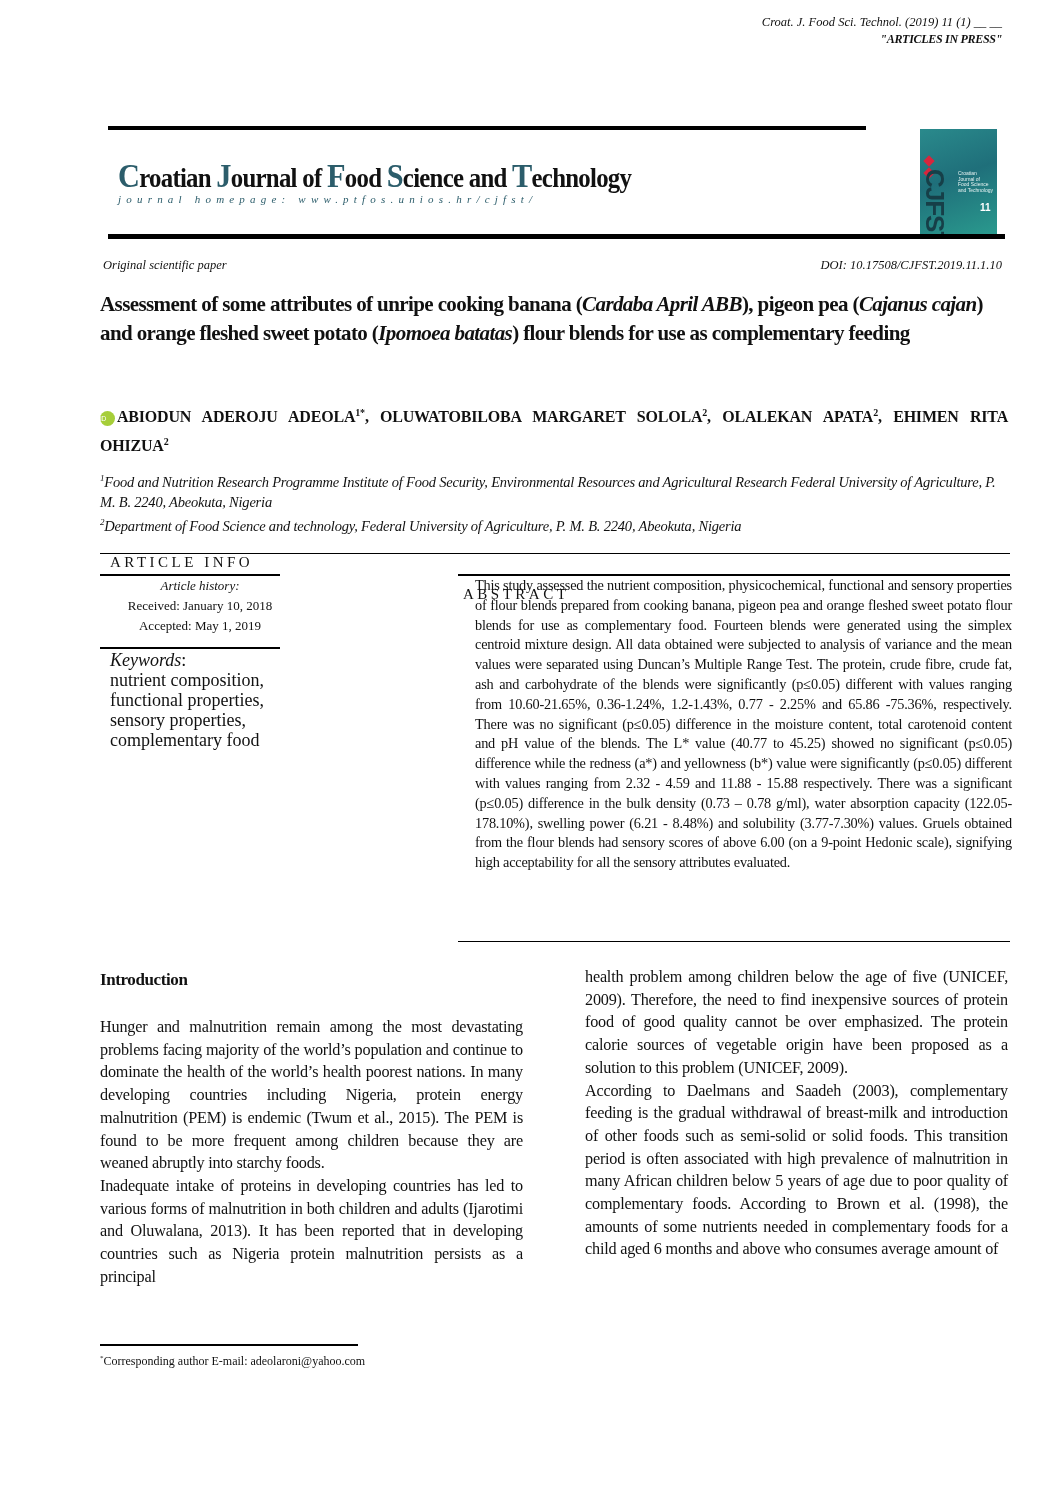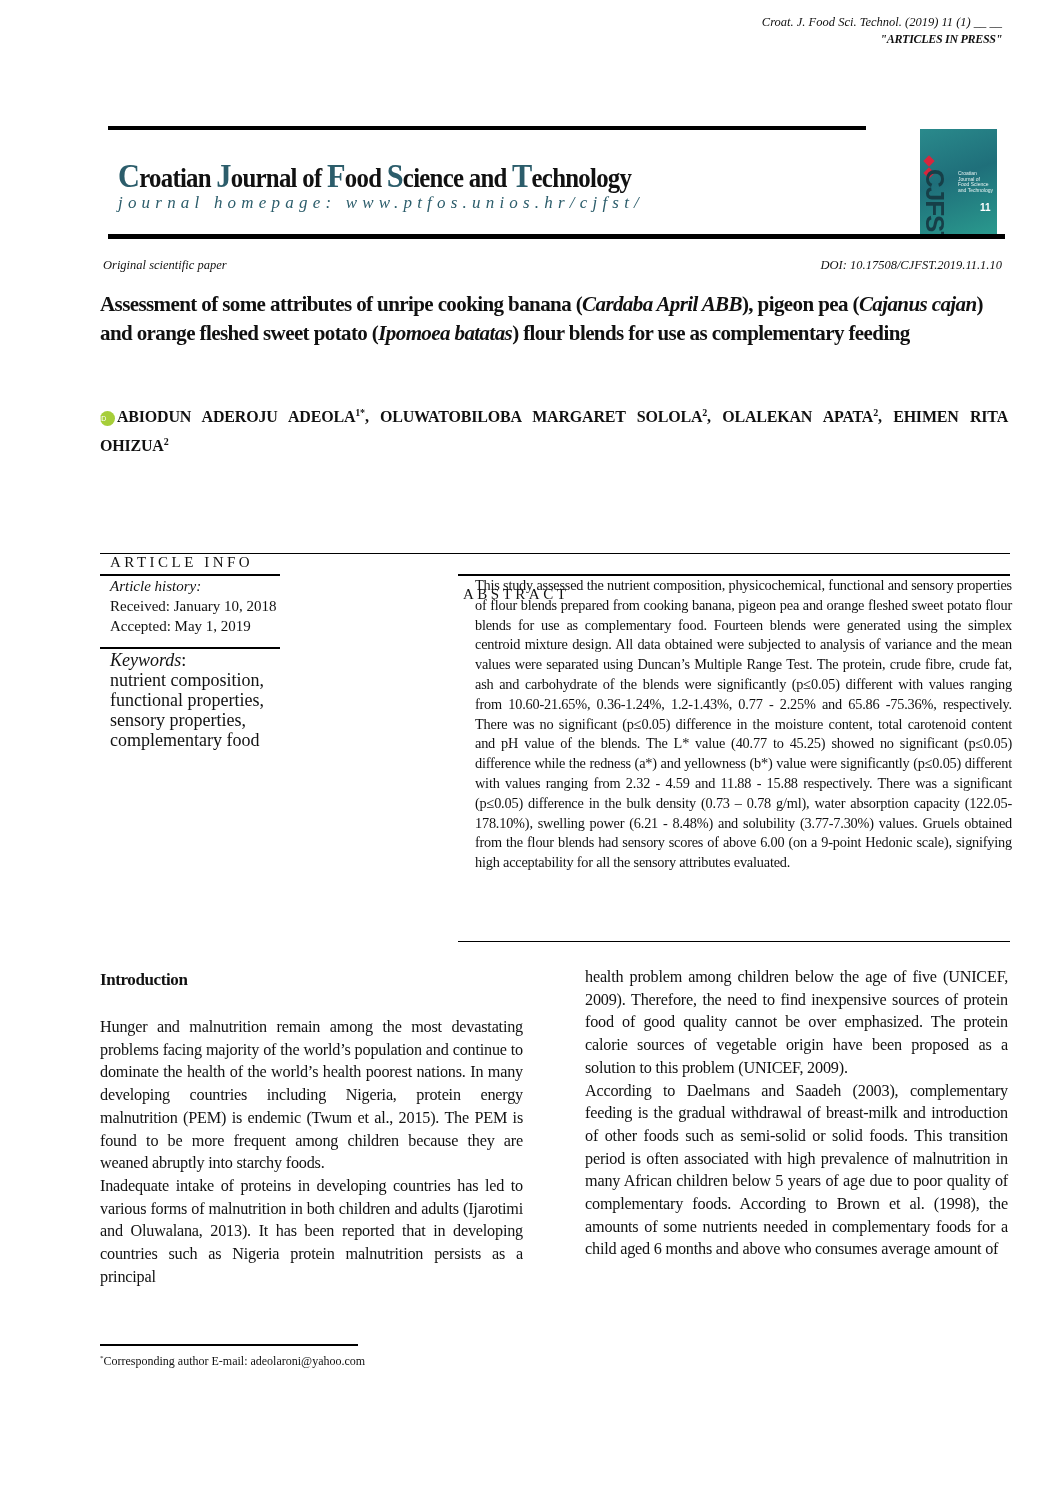"journal homepage:" .homepage { font-size: 17px -> 11px }
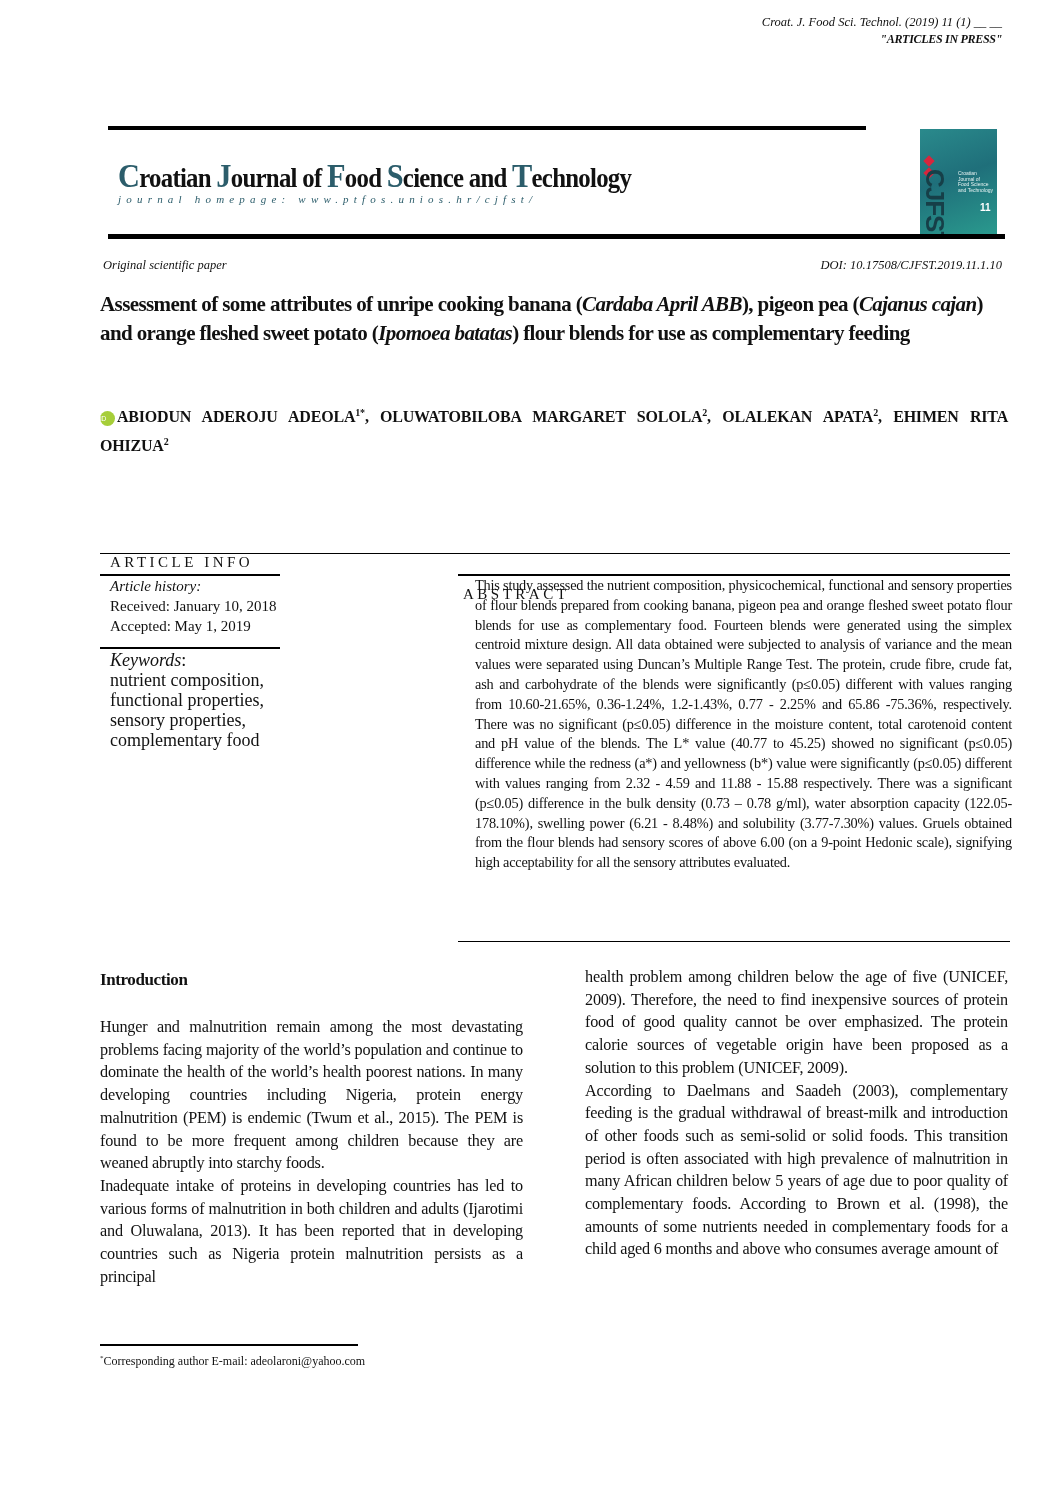"1Food and Nutrition Research Programme" div { html: none -> <div><sup>1</sup><span>Food and Nutrition Research Programme Institute of Food Security, Environmental Resources and Agricultural Research Federal University of Agriculture, P. M. B. 2240, Abeokuta, Nigeria</span></div> }
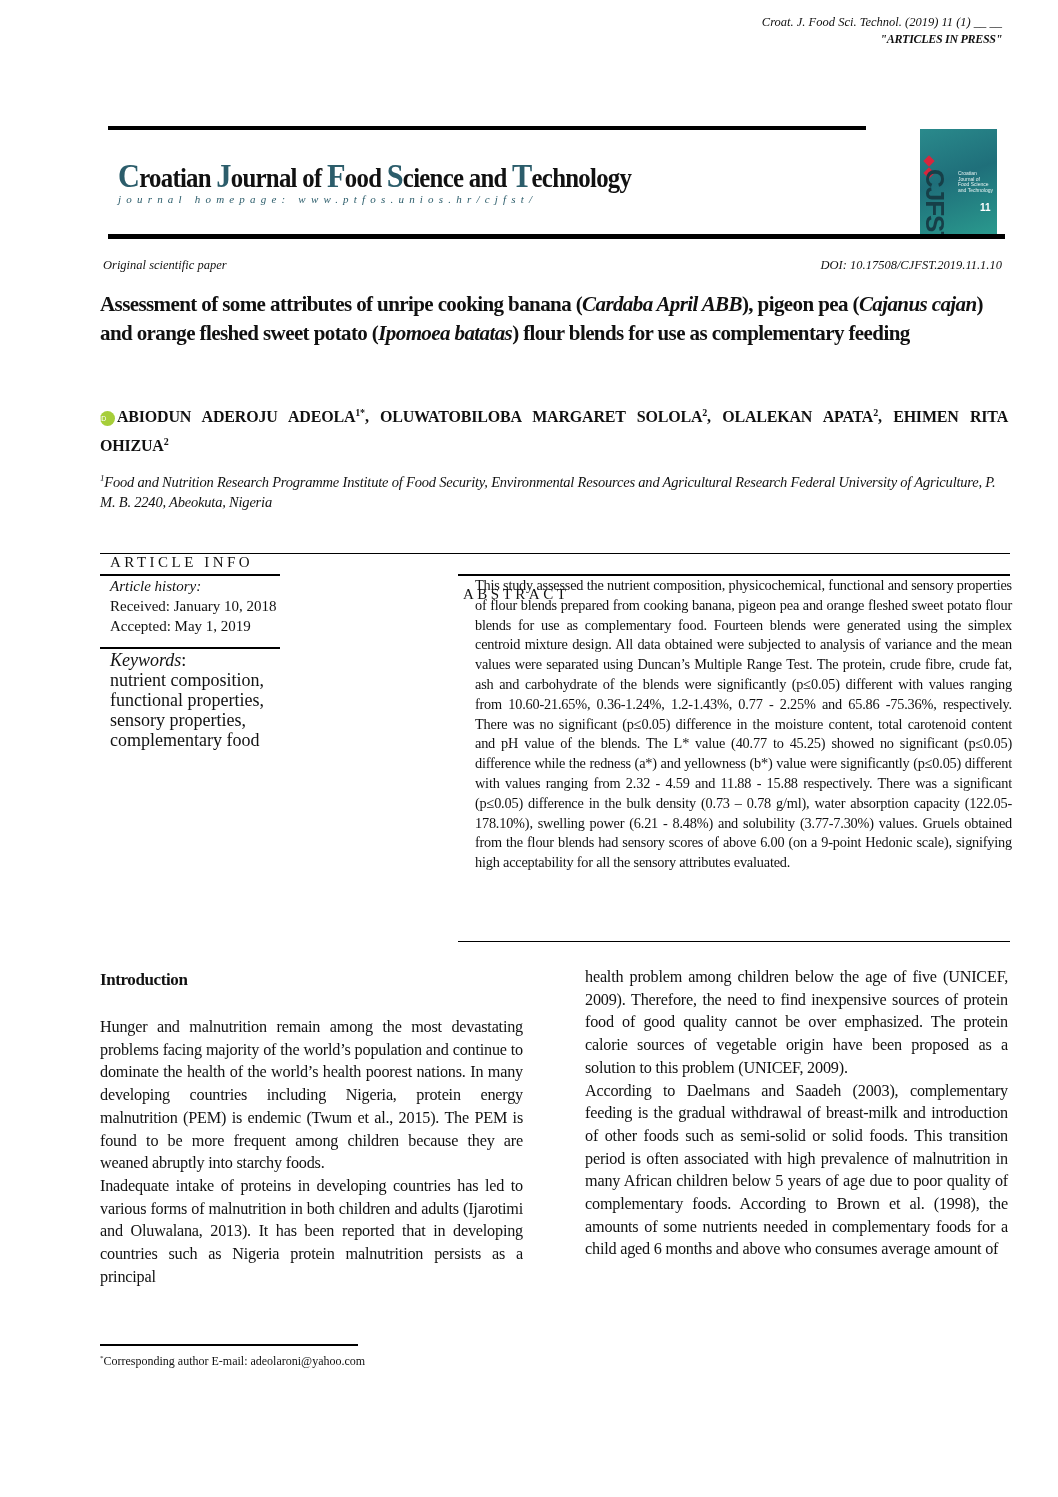"2Department of Food Science and" div { html: none -> <div><sup>2</sup><span>Department of Food Science and technology, Federal University of Agriculture, P. M. B. 2240, Abeokuta, Nigeria</span></div> }
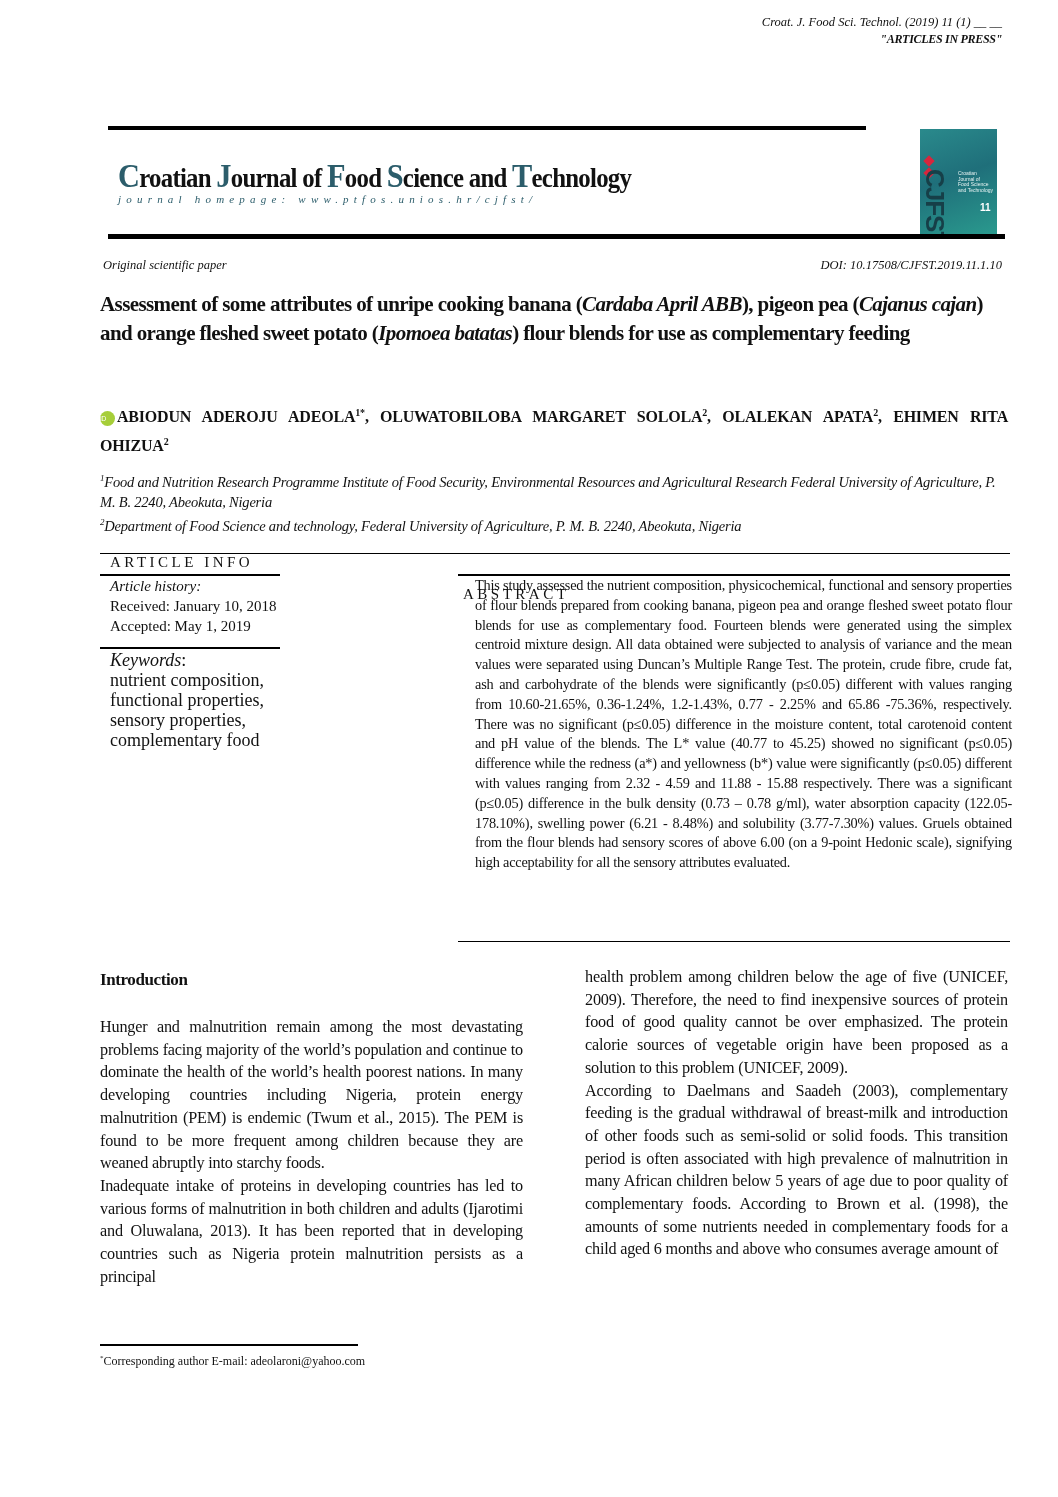"Article history:" .info-body { font-size: 15px -> 13px; text-align: none -> center }
